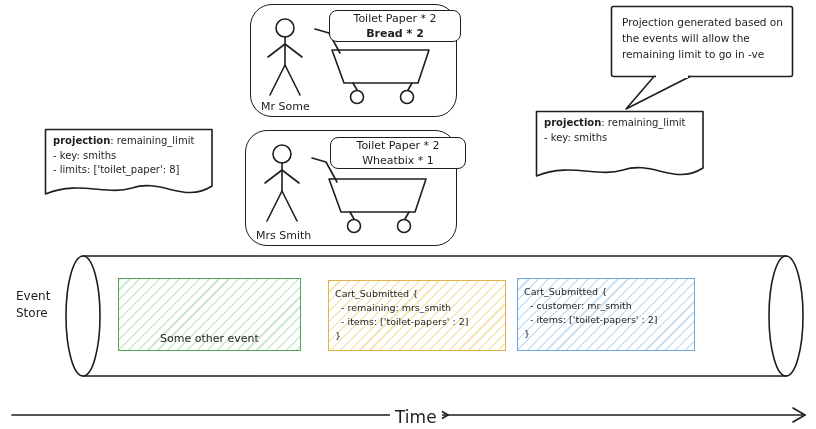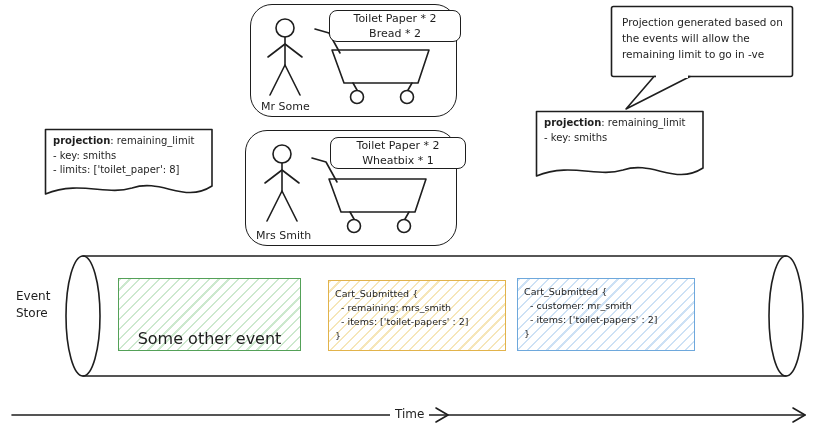"Bread * 2" span { font-weight: none -> bold }
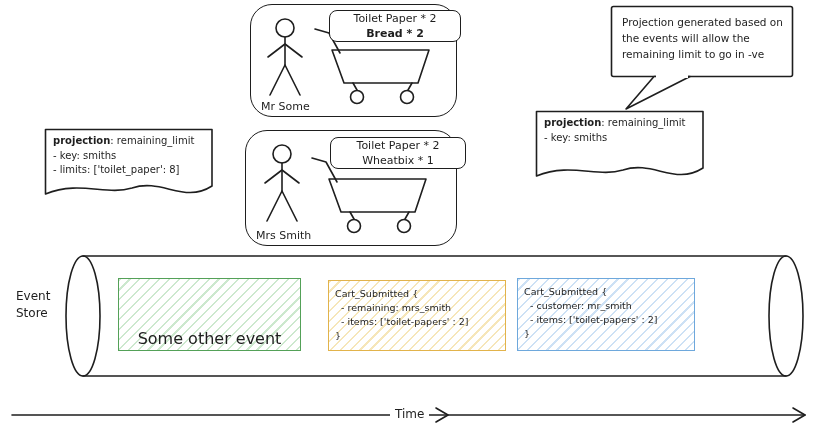"Some other event" span.ev-line { font-size: 16px -> 11px }
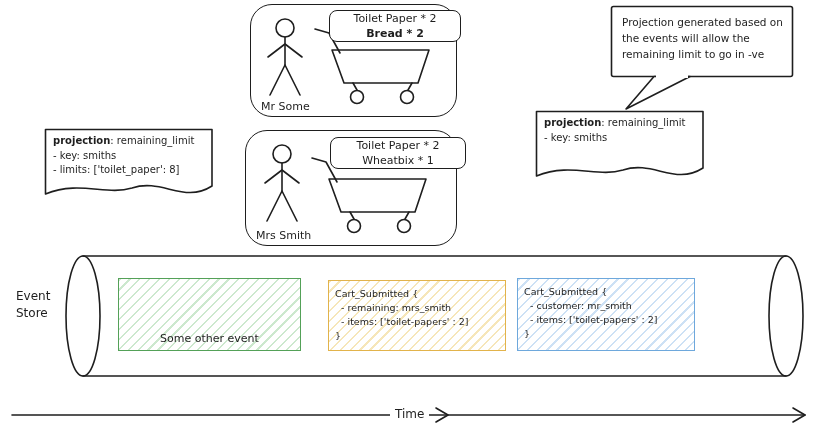"Time" .time-label { font-size: 12px -> 17px }
